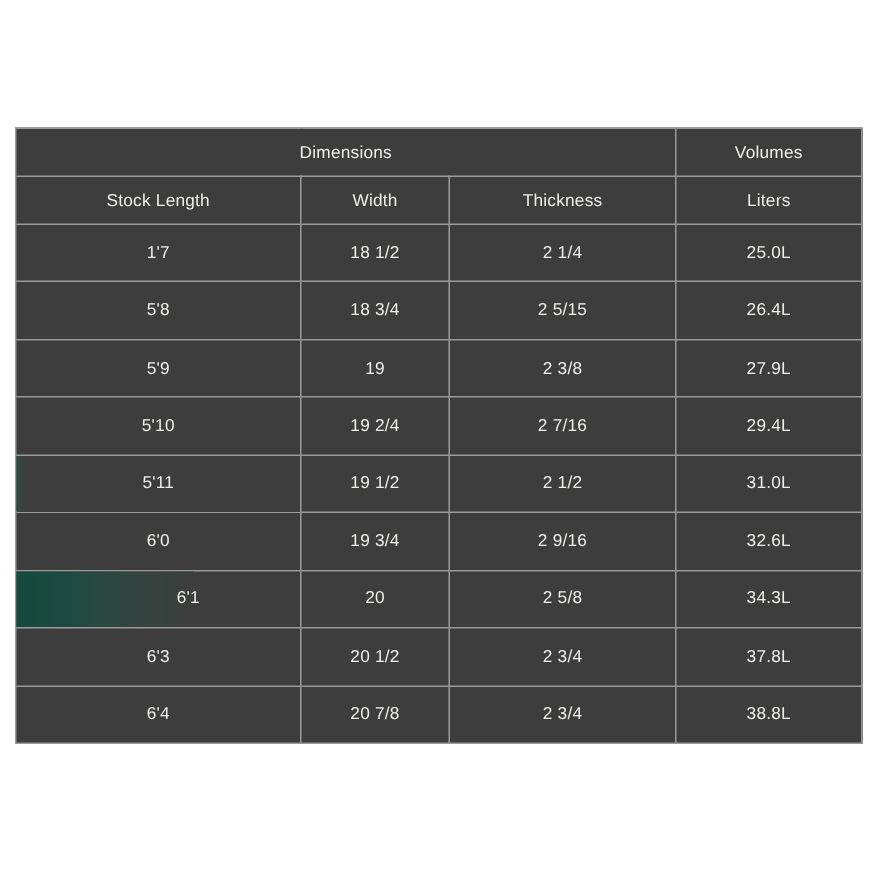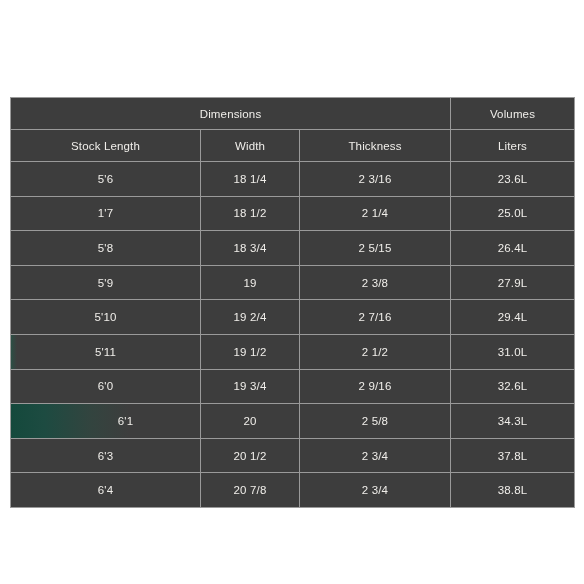"Dimensions" .spec-table-wrap { top: 97px -> 85px }
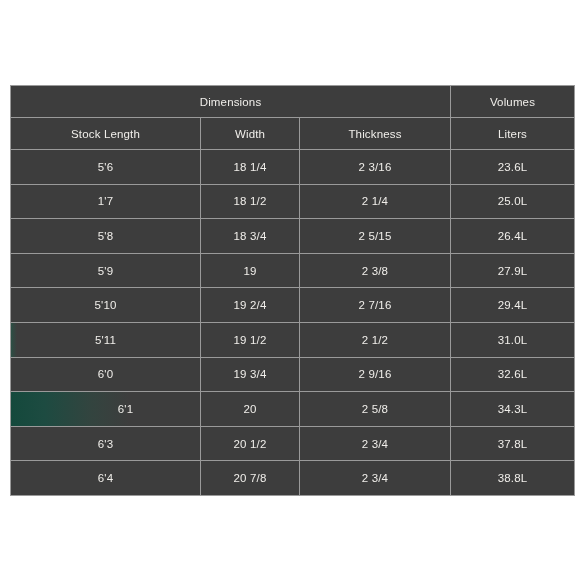"5'6" tr { html: <tr> <td><span>5'6</span></td> <td><span>18 1/4</span></td> <td><span>2 3/16</span></td> <td><span>23.6L</span></td> </tr> -> none }
